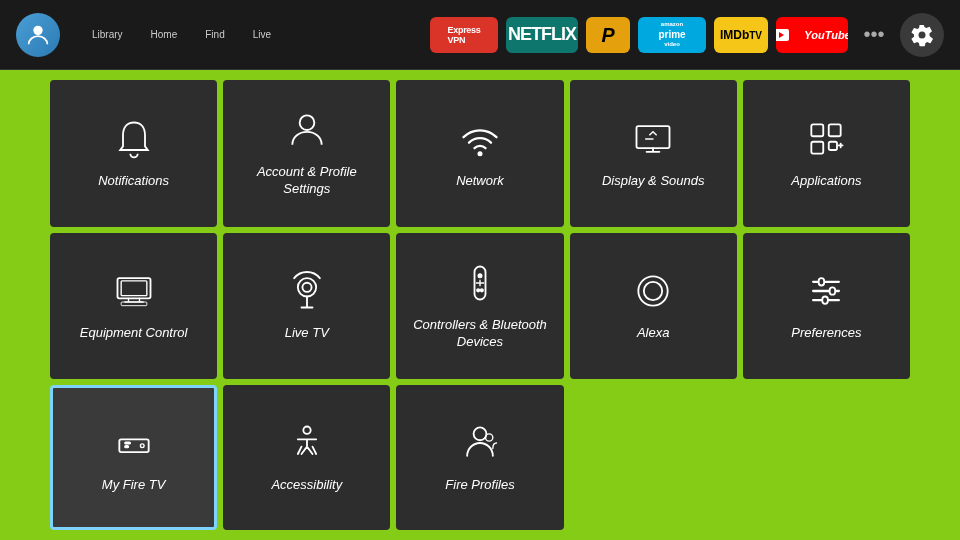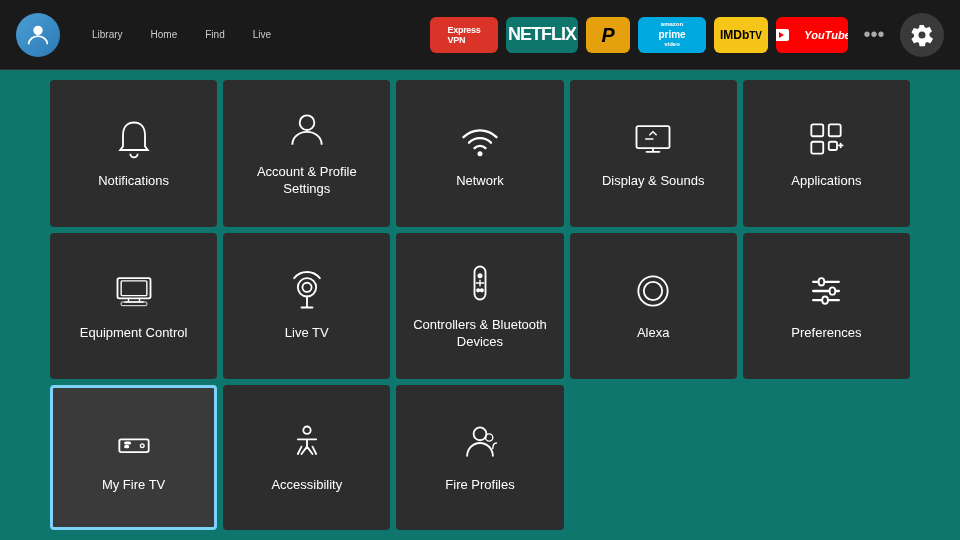"Notifications" .settings-area { background: #0f766e -> #84cc16; font-style: none -> italic }
